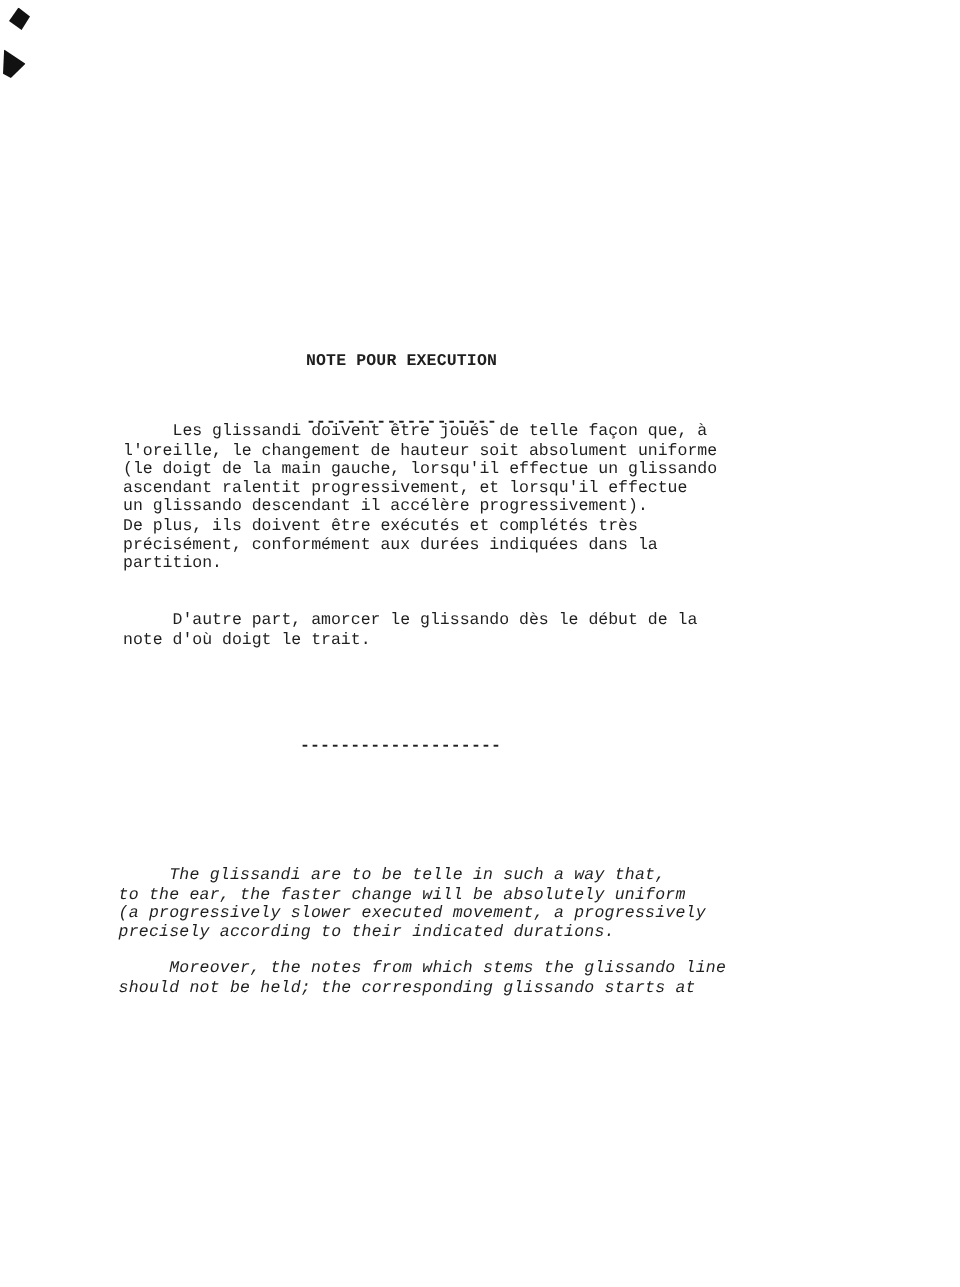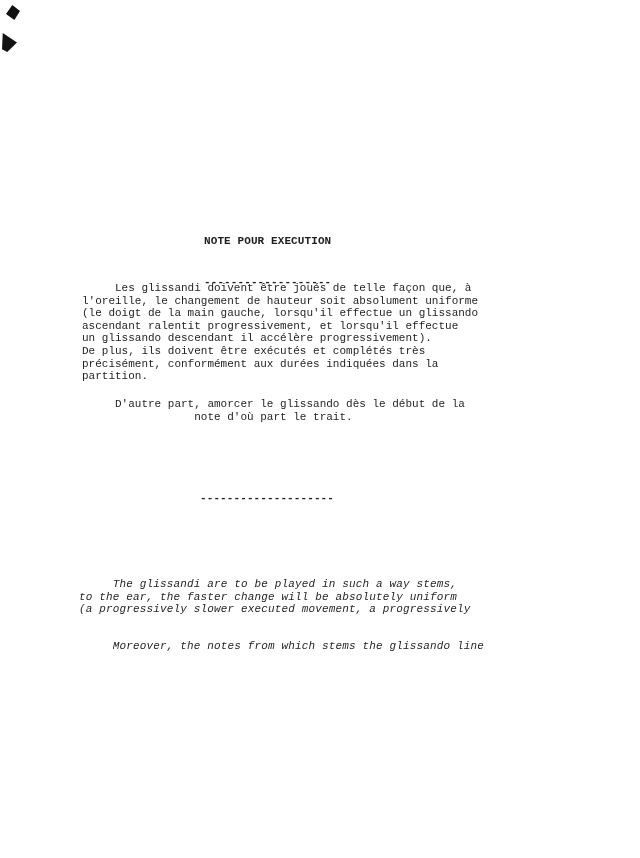"D'autre part, amorcer le glissando" .fr-p2 { text-align: center -> none; top: 398px -> 408px }
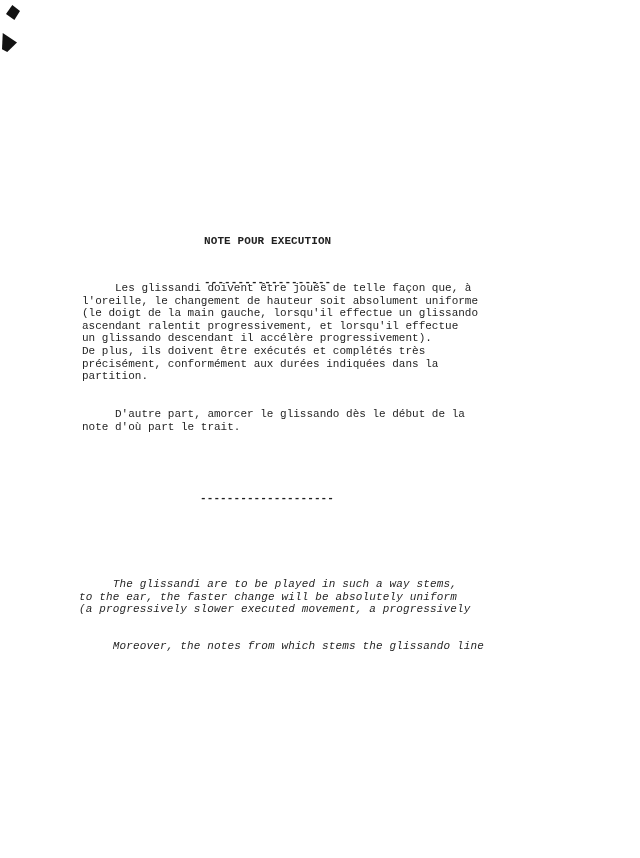"note d'où part le trait." div { text: part -> doigt }
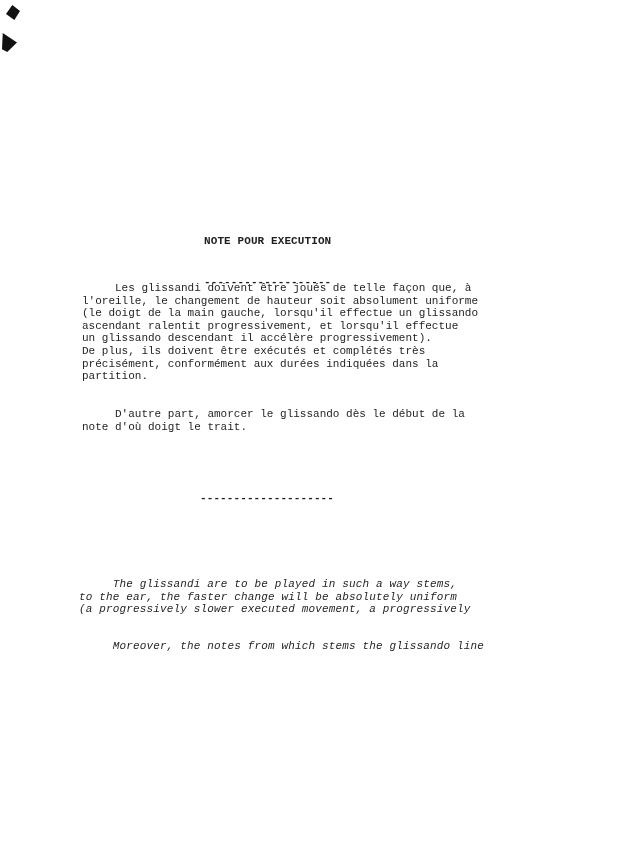"The glissandi are to be" div { text: played in such a way stems -> telle in such a way that }
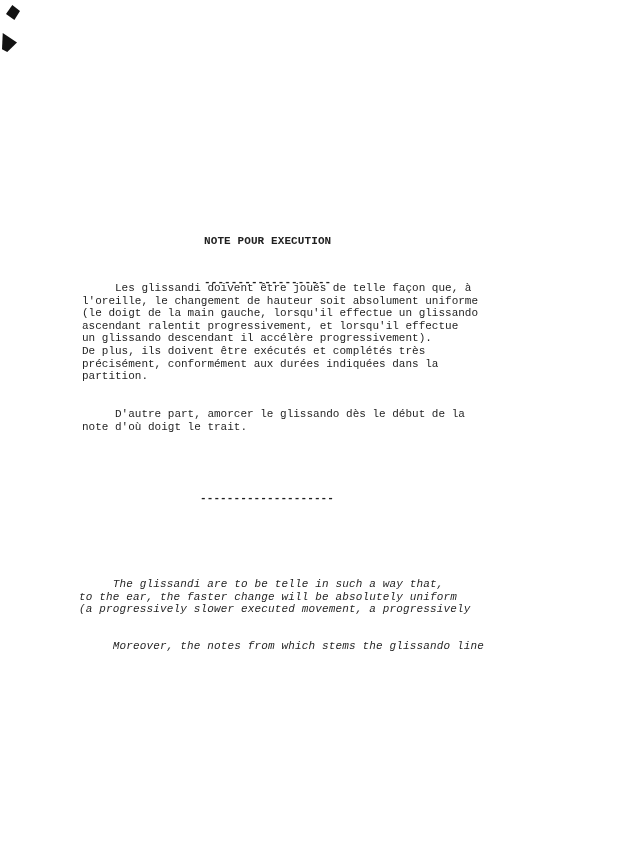"precisely according to their indicated" div { html: none -> <div>precisely according to their indicated durations.</div> }
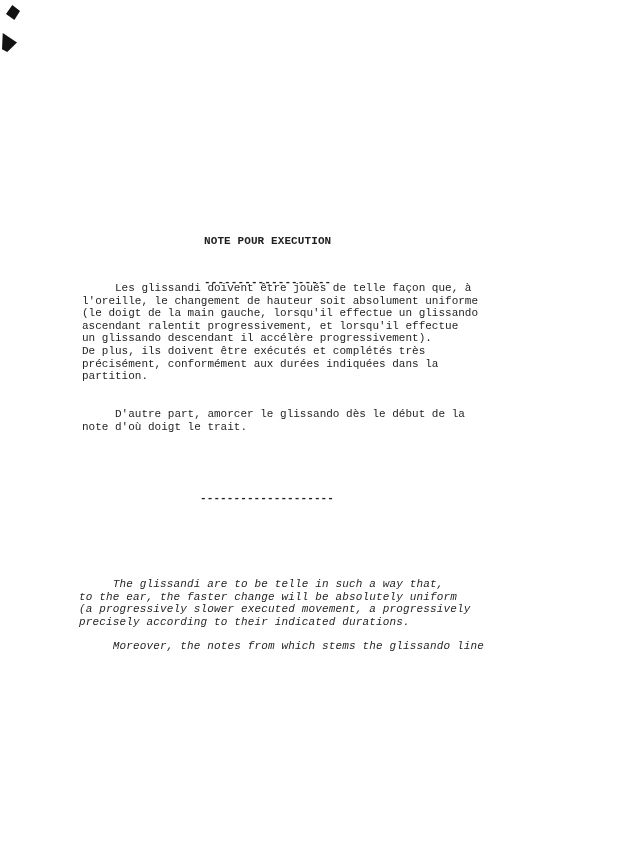"should not be held; the" div { html: none -> <div>should not be held; the corresponding glissando starts at</div> }
